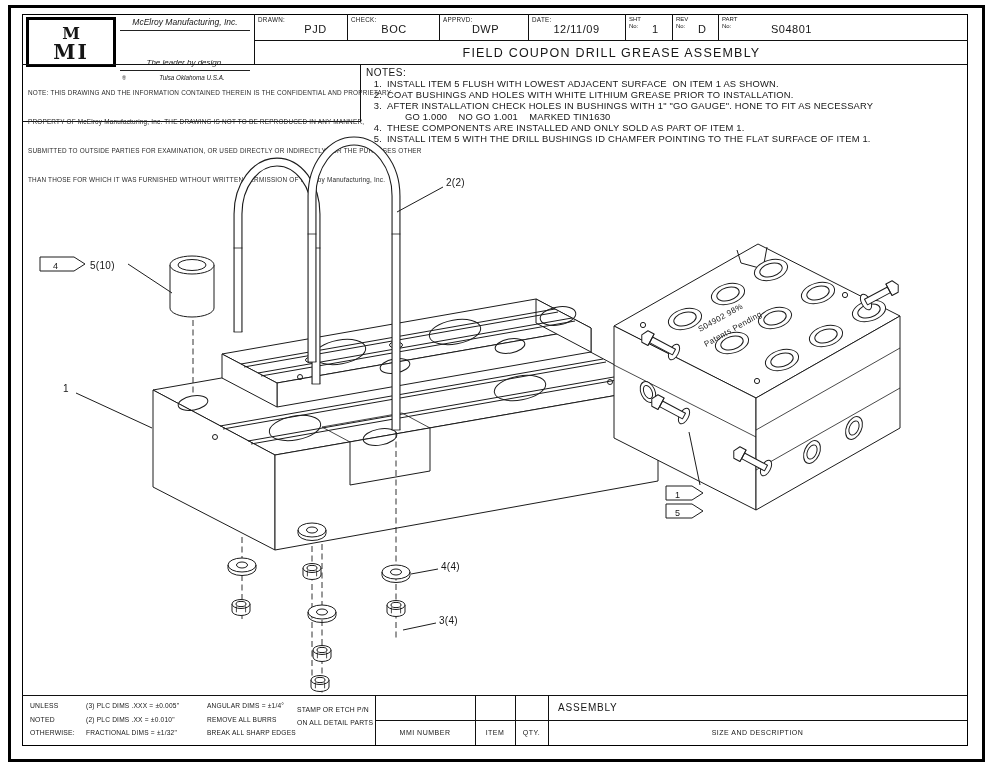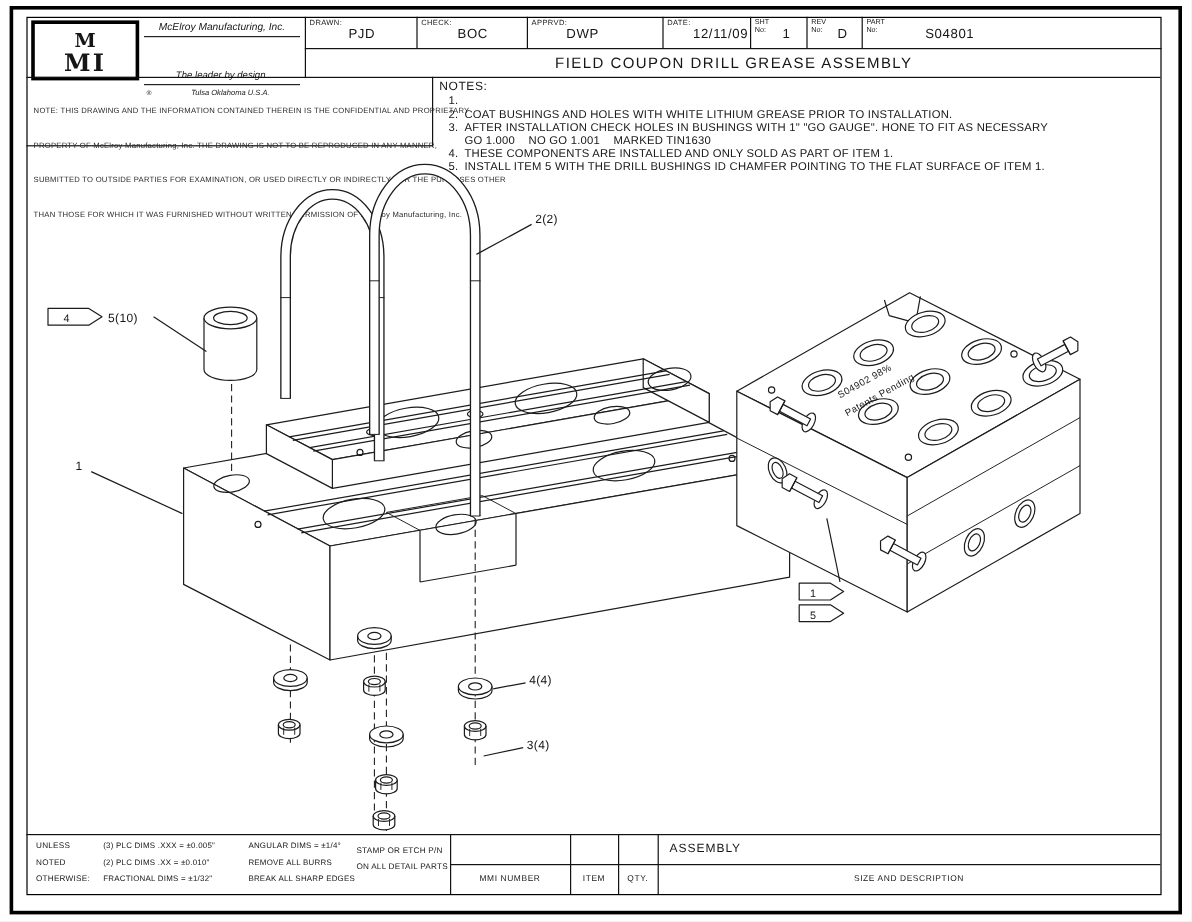"PJD" div.cell { padding-left: none -> 28px }
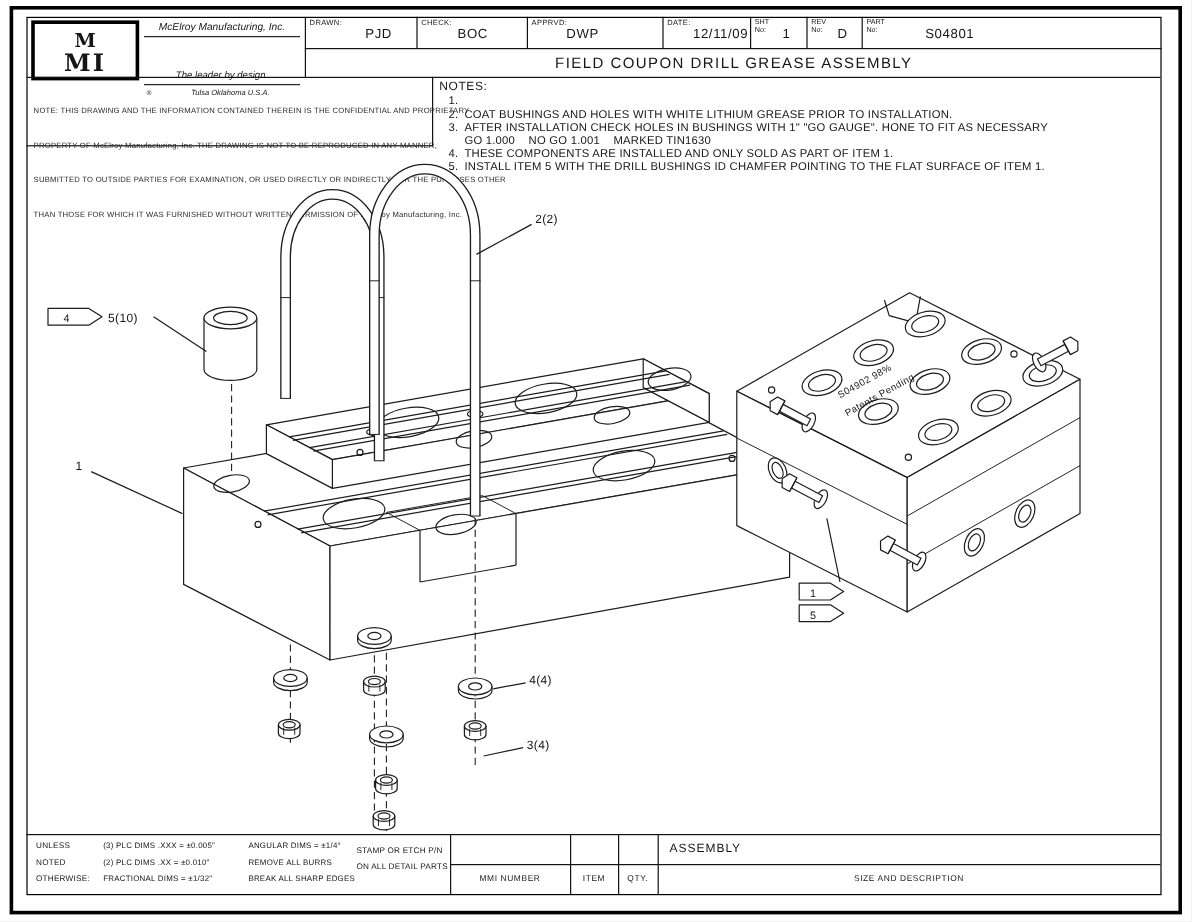"12/11/09" div.cell { left: 552px -> 528px }
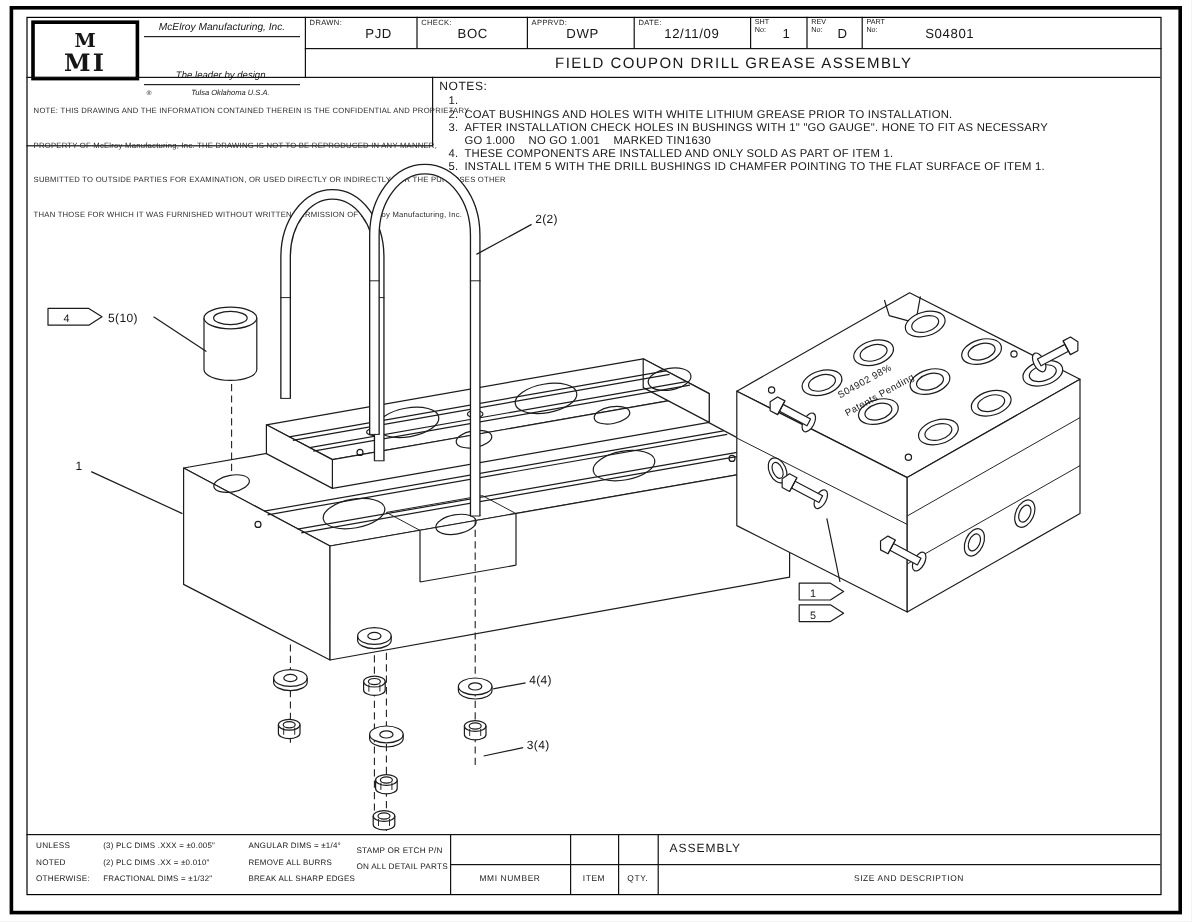"INSTALL ITEM 5 FLUSH WITH" span.note-text { html: none -> <span>INSTALL ITEM 5 FLUSH WITH LOWEST ADJACENT SURFACE ON ITEM 1 AS SHOWN.</span> }
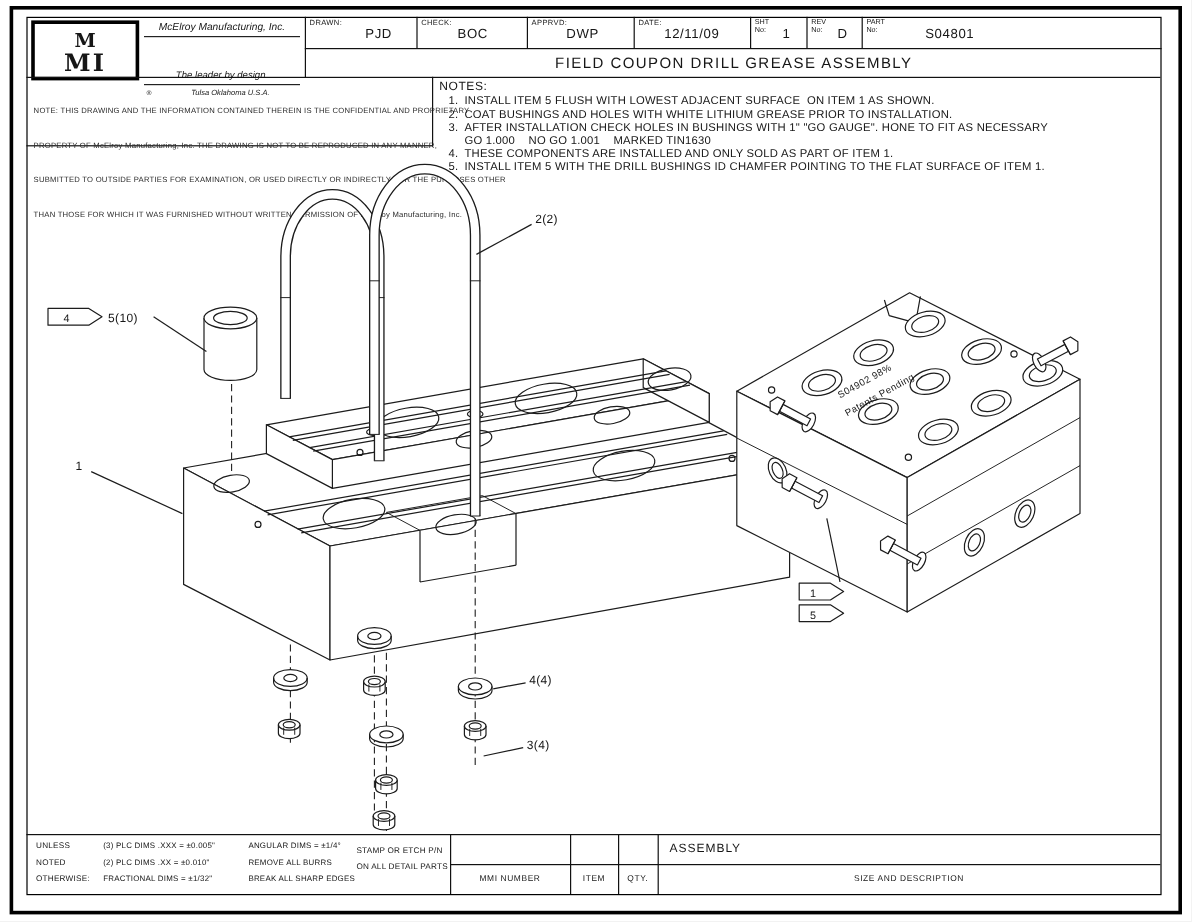"GO 1.000 NO GO 1.001" .note-cont { margin-left: 21px -> 39px }
